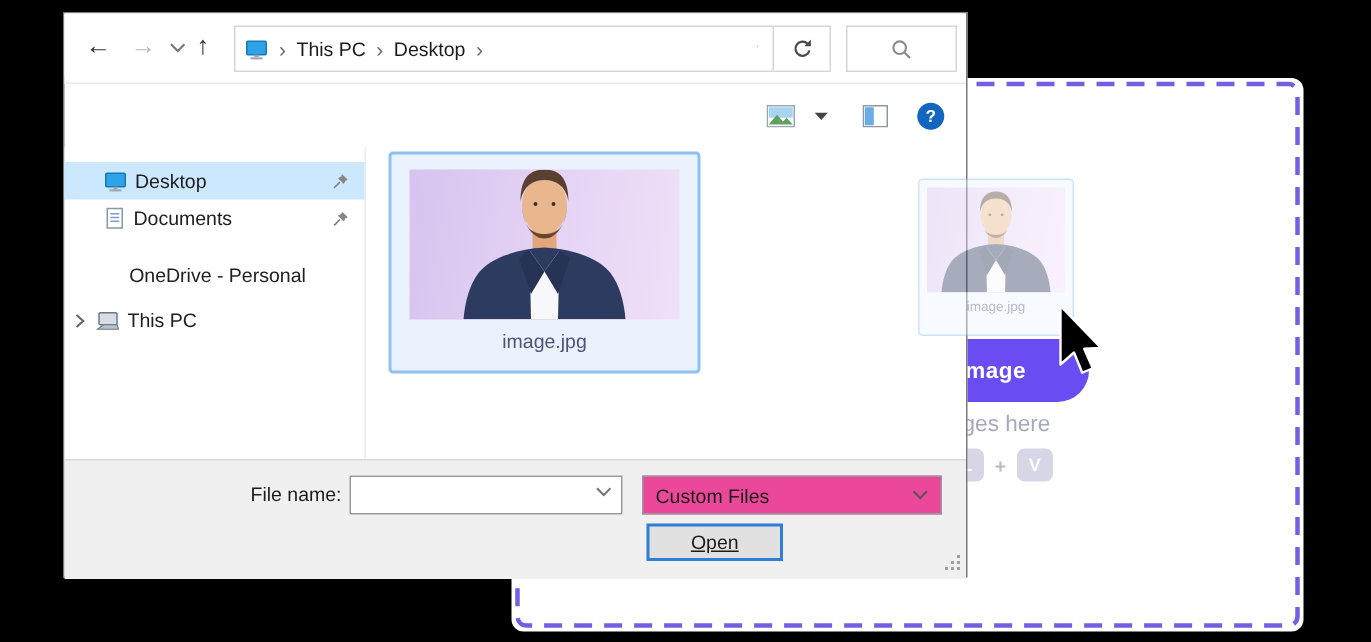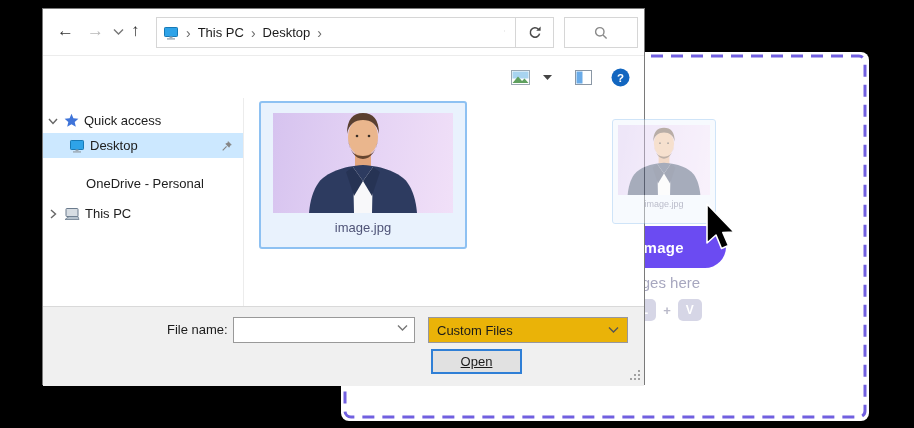"Quick access" div.side-row { html: <div> <svg> <path></path> </svg> <svg> <path></path> </svg> <span>Quick access</span> </div> -> none }
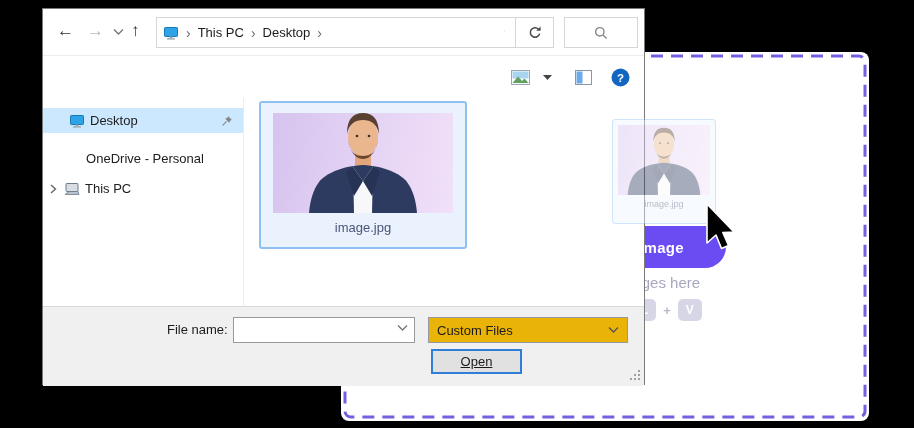"Documents" div.side-row { html: none -> <div> <svg> <rect></rect> <line></line> <line></line> <line></line> </svg> <span>Documents</span> <svg> <use></use> </svg> </div> }
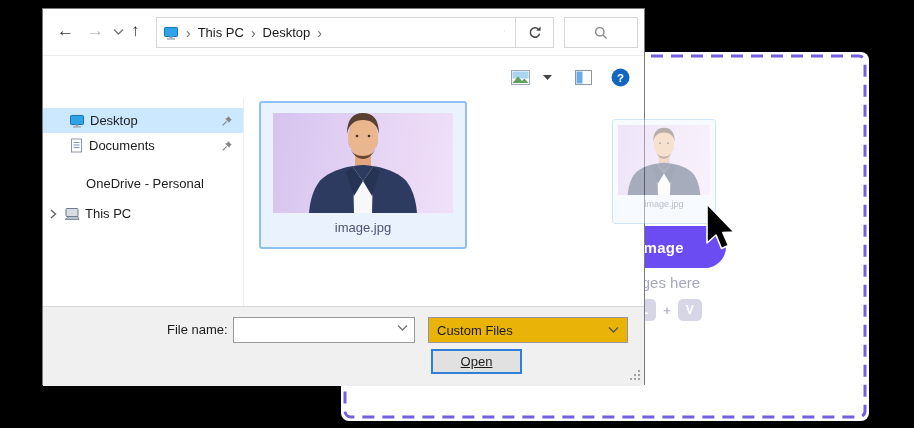"Custom Files" .ftype { background: #eab308 -> #ec4899 }
